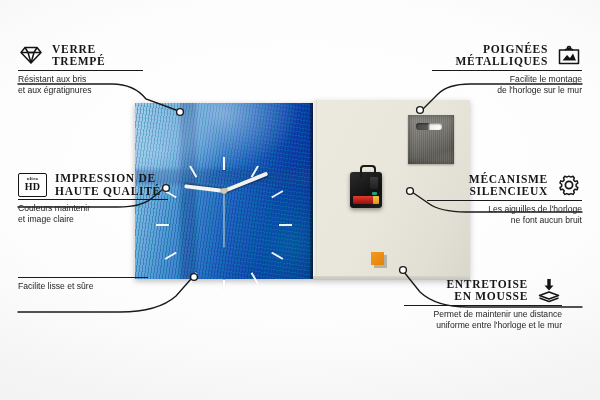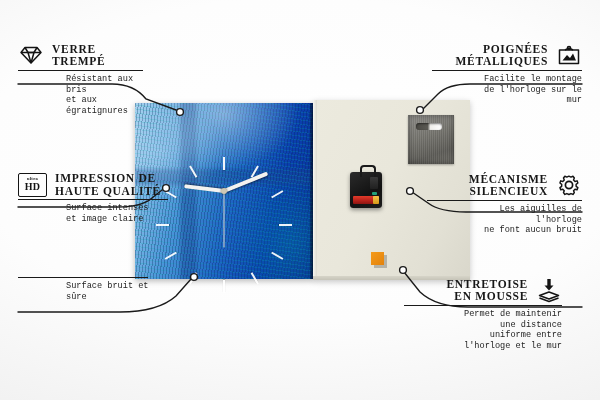"Résistant aux bris" .feat .desc { font-family: Liberation Mono, monospace -> Liberation Sans, sans-serif; margin-left: 48px -> none }
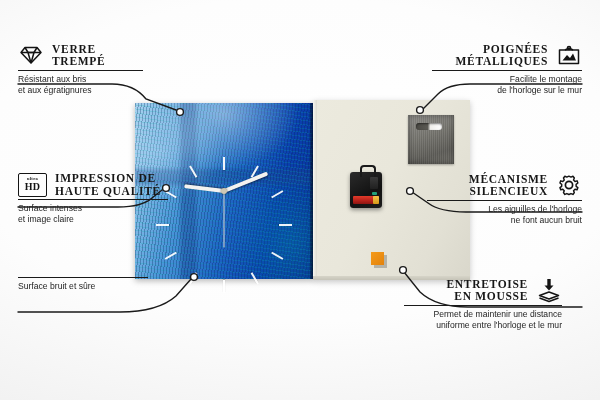"Surface intenses" div.desc { text: Surface intenses -> Couleurs maintenir }
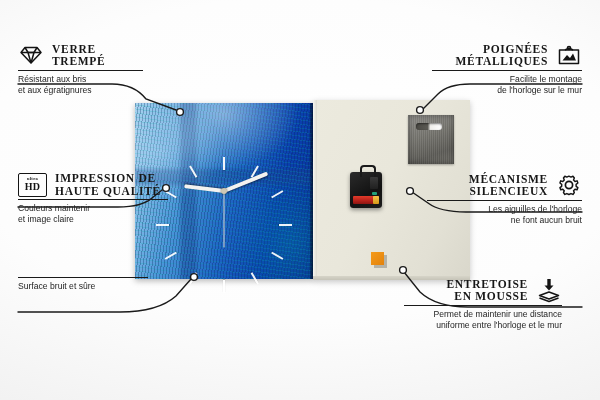"Surface bruit et sûre" div.desc { text: Surface bruit -> Facilite lisse }
